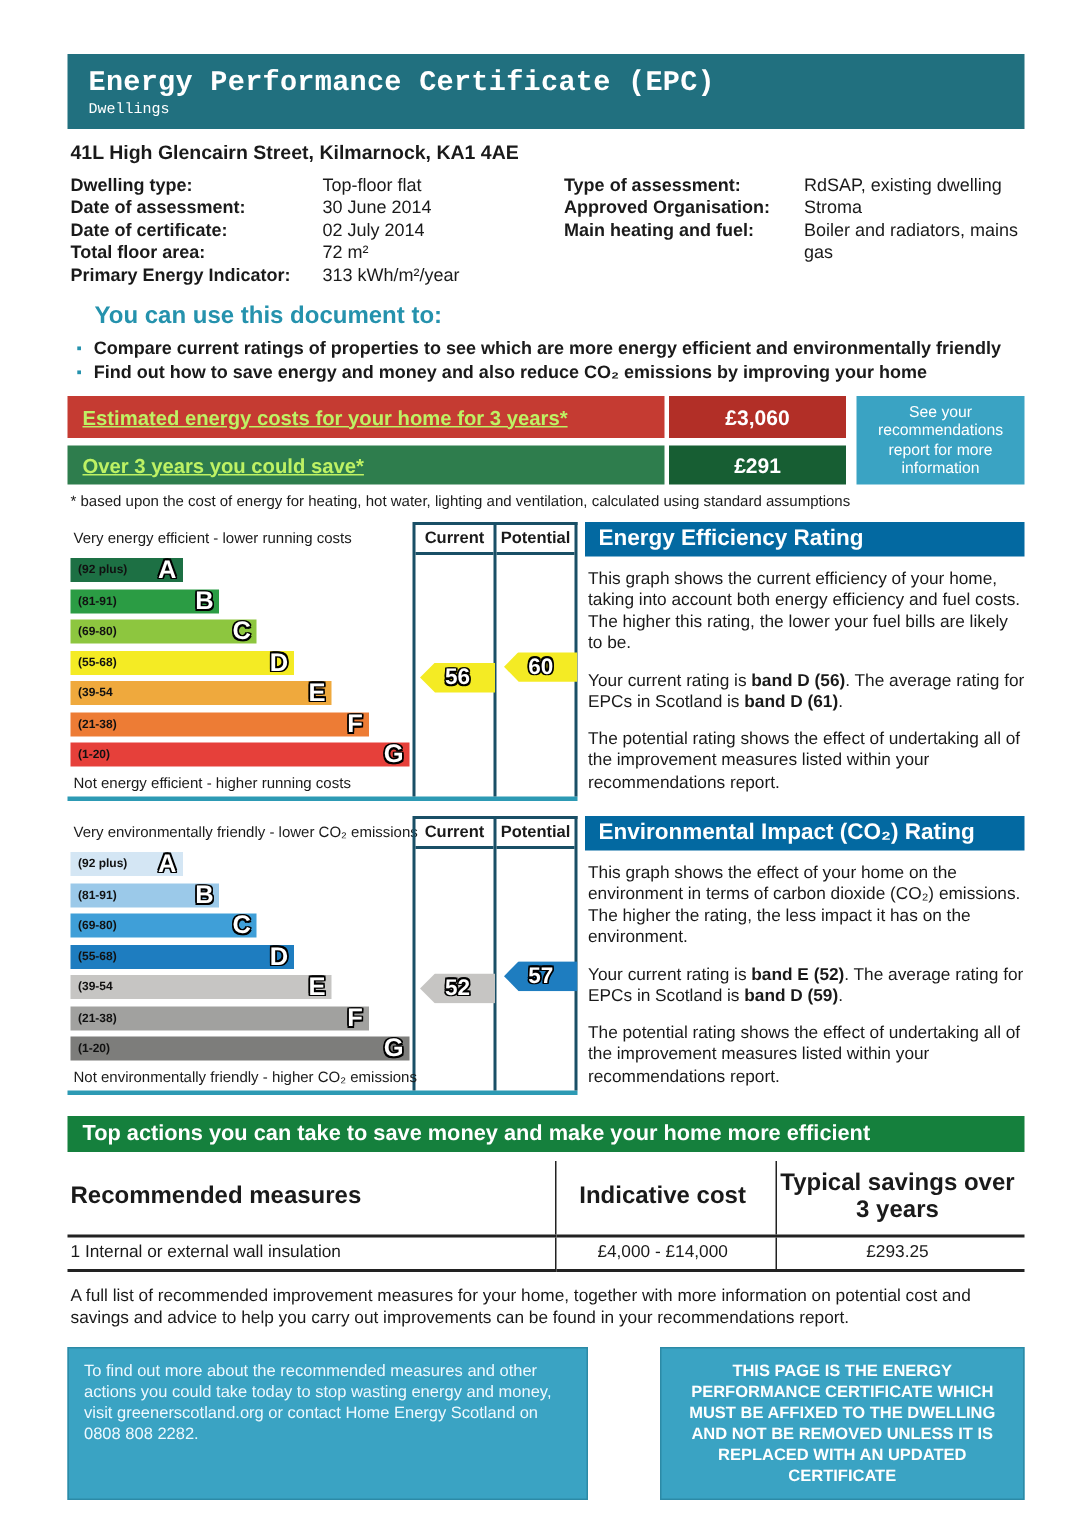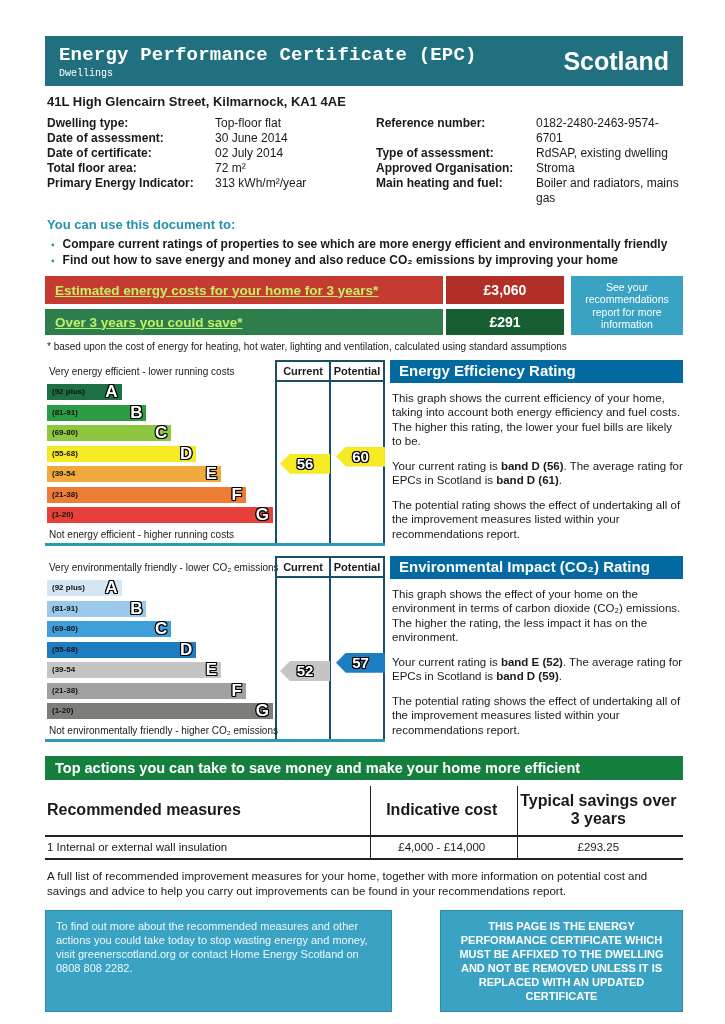"Scotland" div.mast-region { html: <div>Scotland</div> -> none }
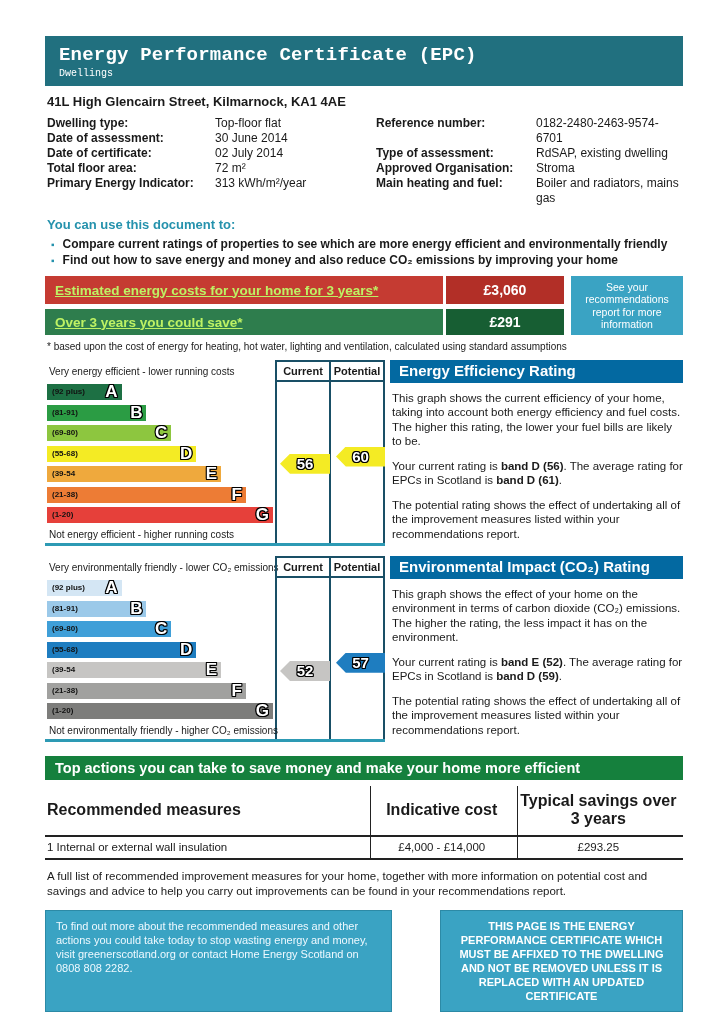"Reference number:" div.drow { html: <div> <span>Reference number:</span> <span>0182-2480-2463-9574-6701</span> </div> -> none }
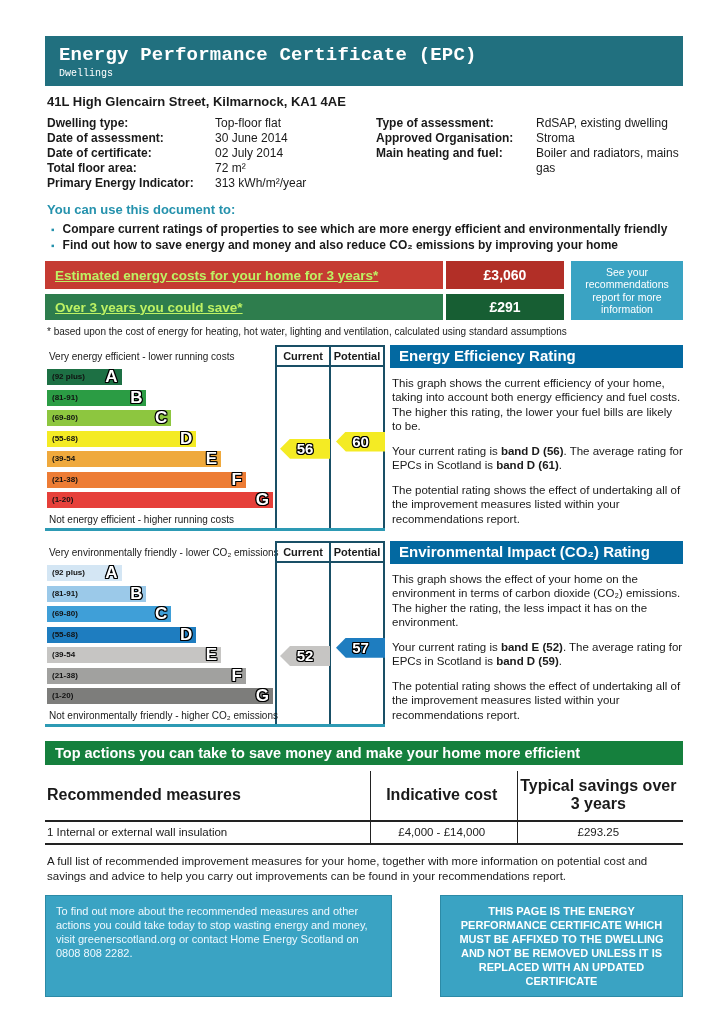"You can use this document" .usage-head { font-size: 13px -> 16px; margin: 11px 0 5px 2px -> 11px 0 5px 18px }
